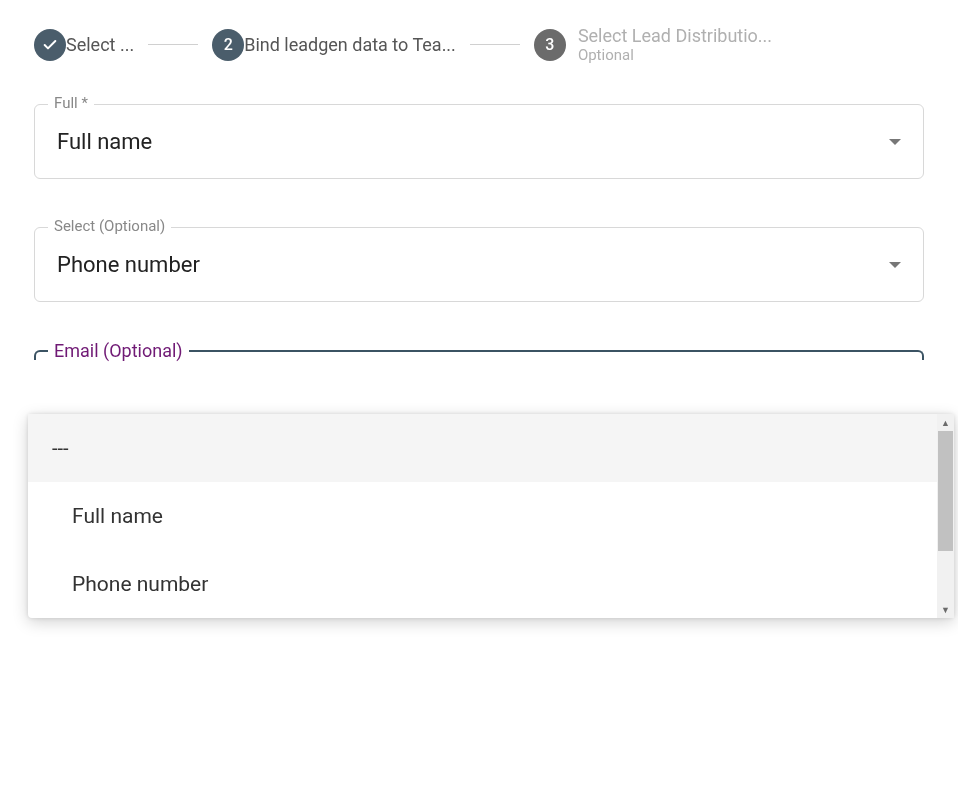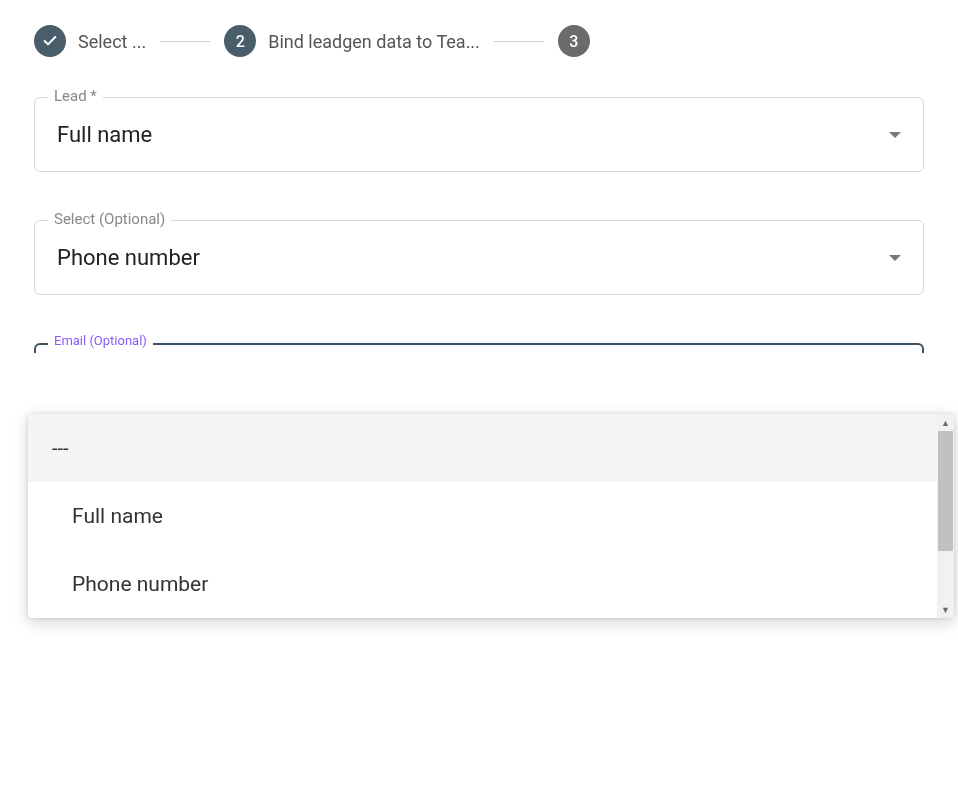"Select ..." .step-label { margin-left: 12px -> none }
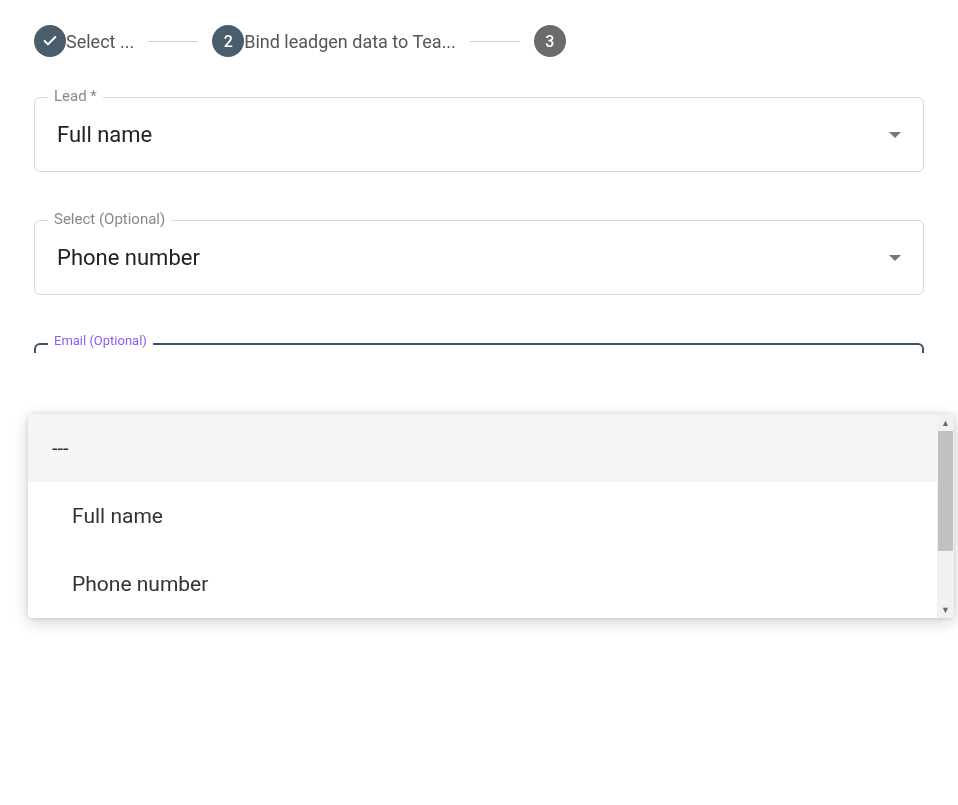"Select Lead Distributio..." div.step3-text { html: none -> <div> <span>Select Lead Distributio...</span> <span>Optional</span> </div> }
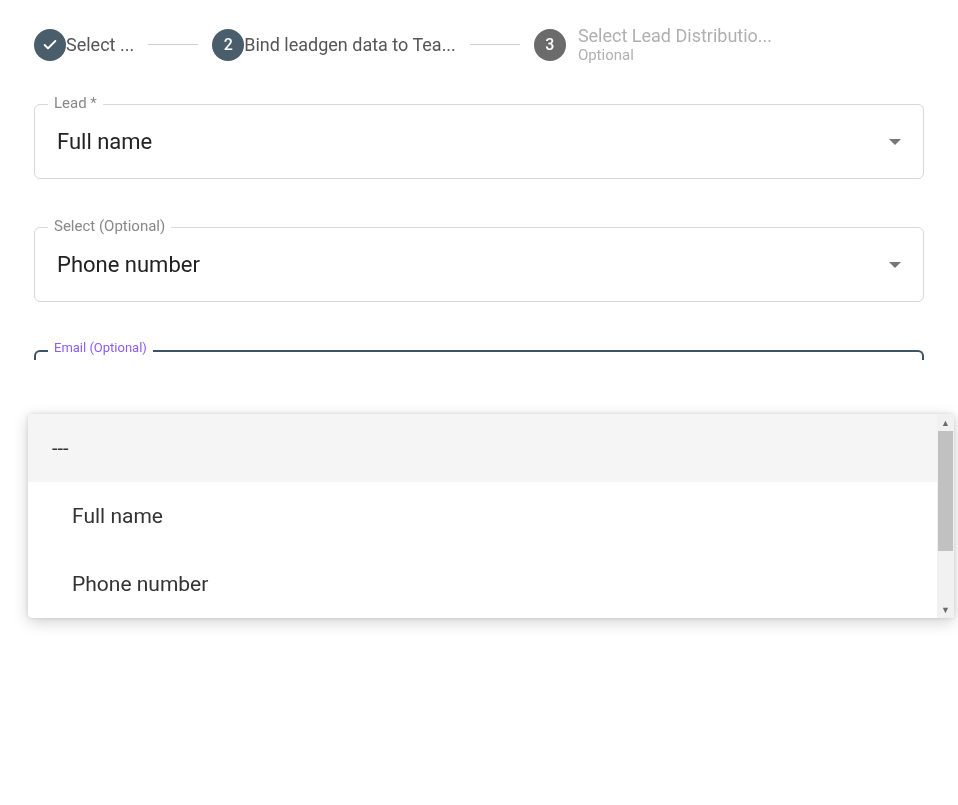"Lead *" span.field-label { text: Lead -> Full }
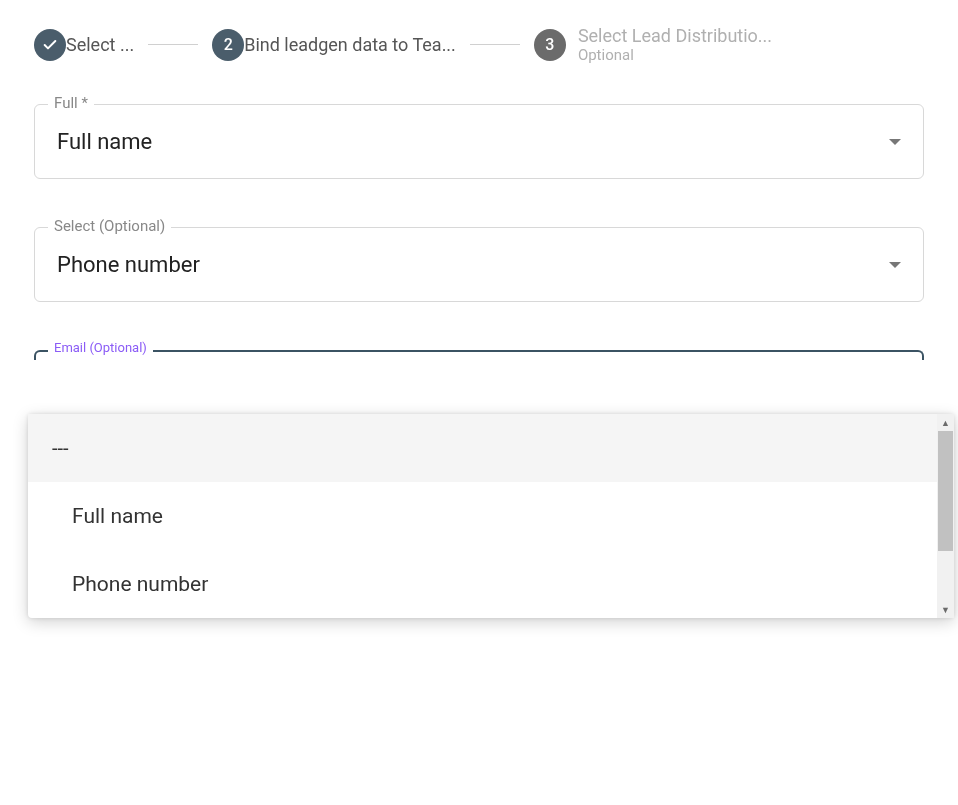"Email (Optional)" .field-label-email { color: #8b5cf6 -> #701a75; font-size: 13px -> 18px }
